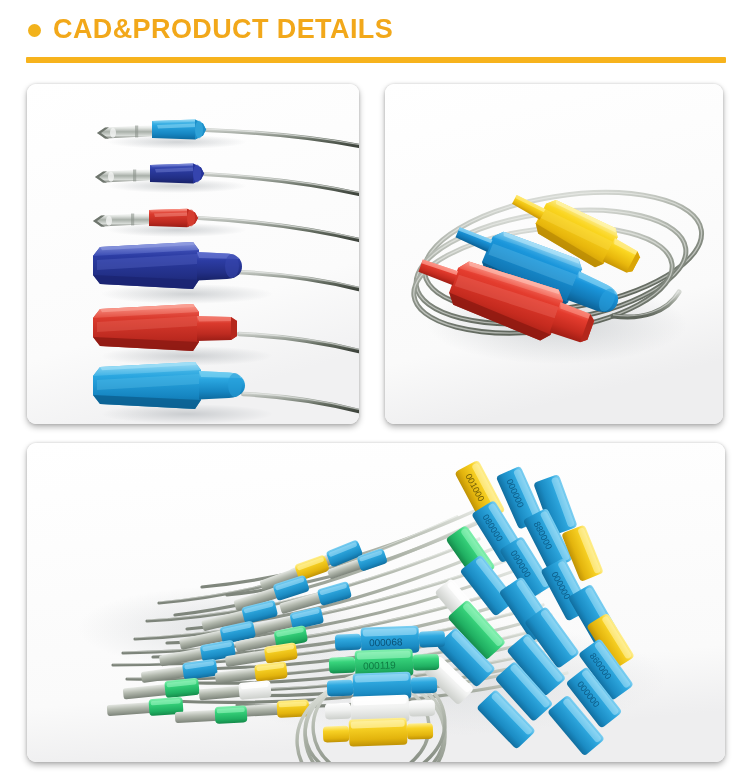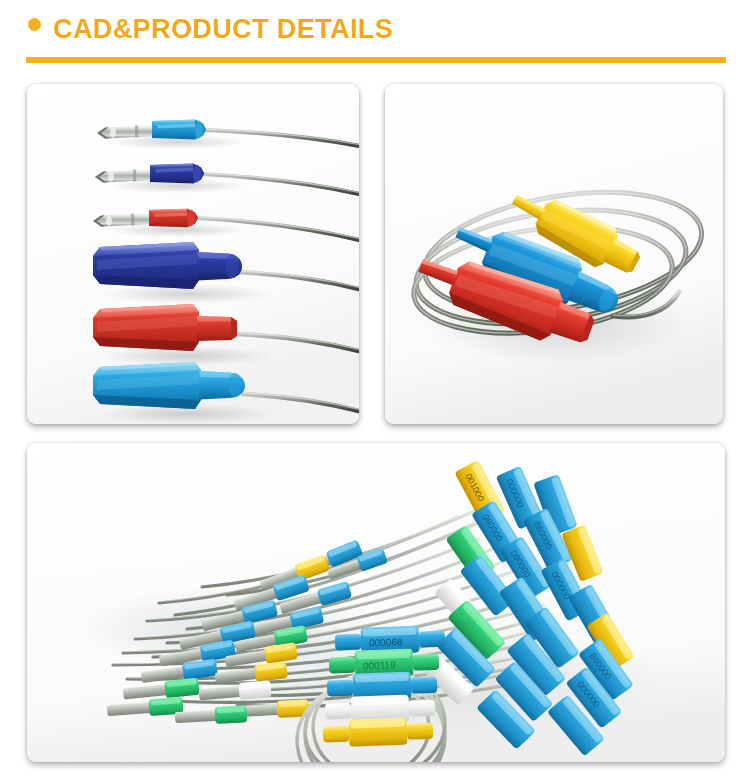"CAD&PRODUCT DETAILS" .title-row { align-items: flex-start -> center }
